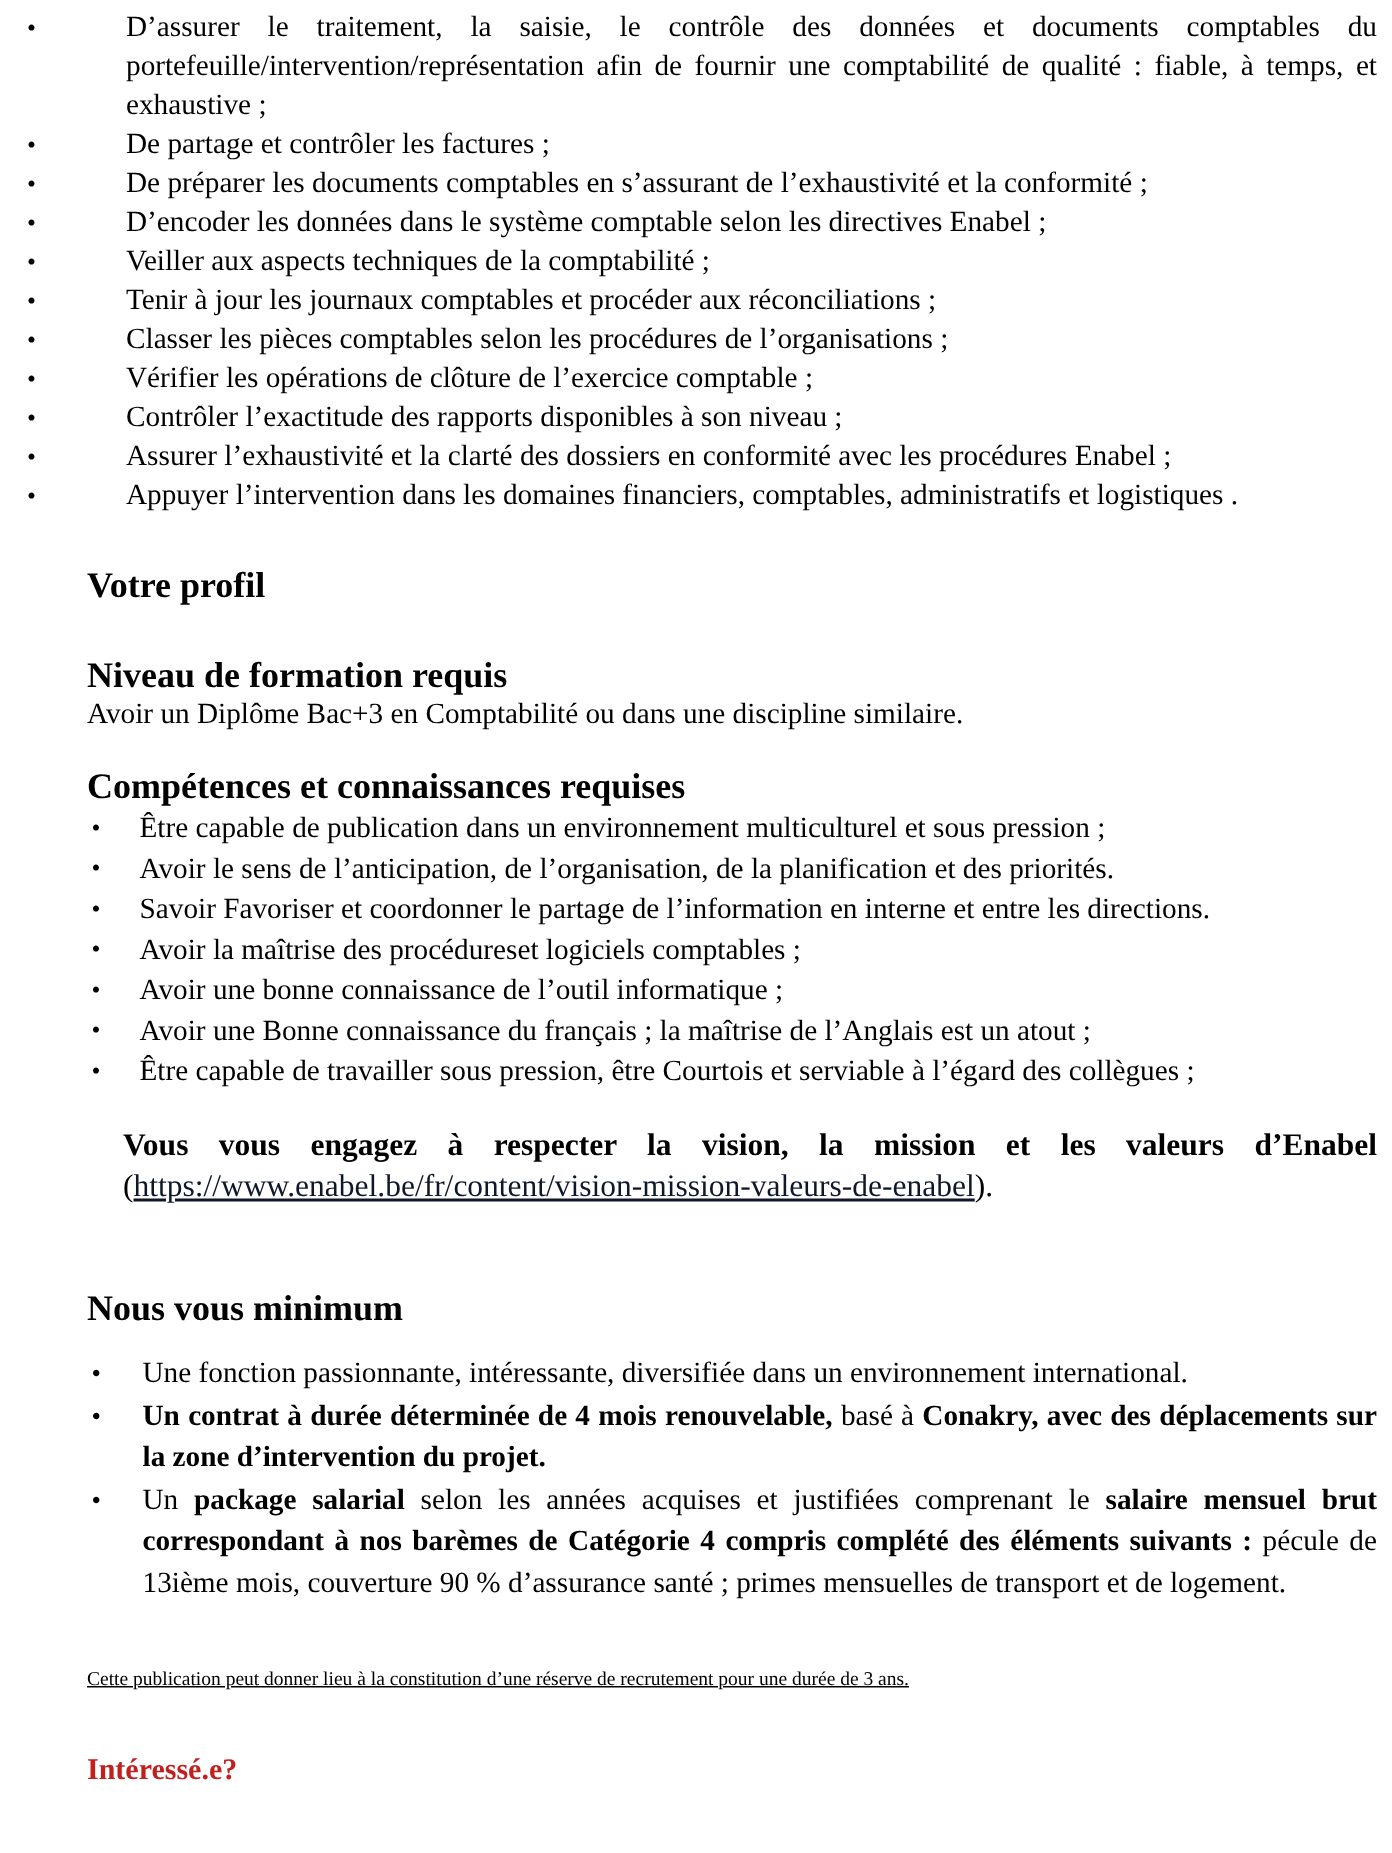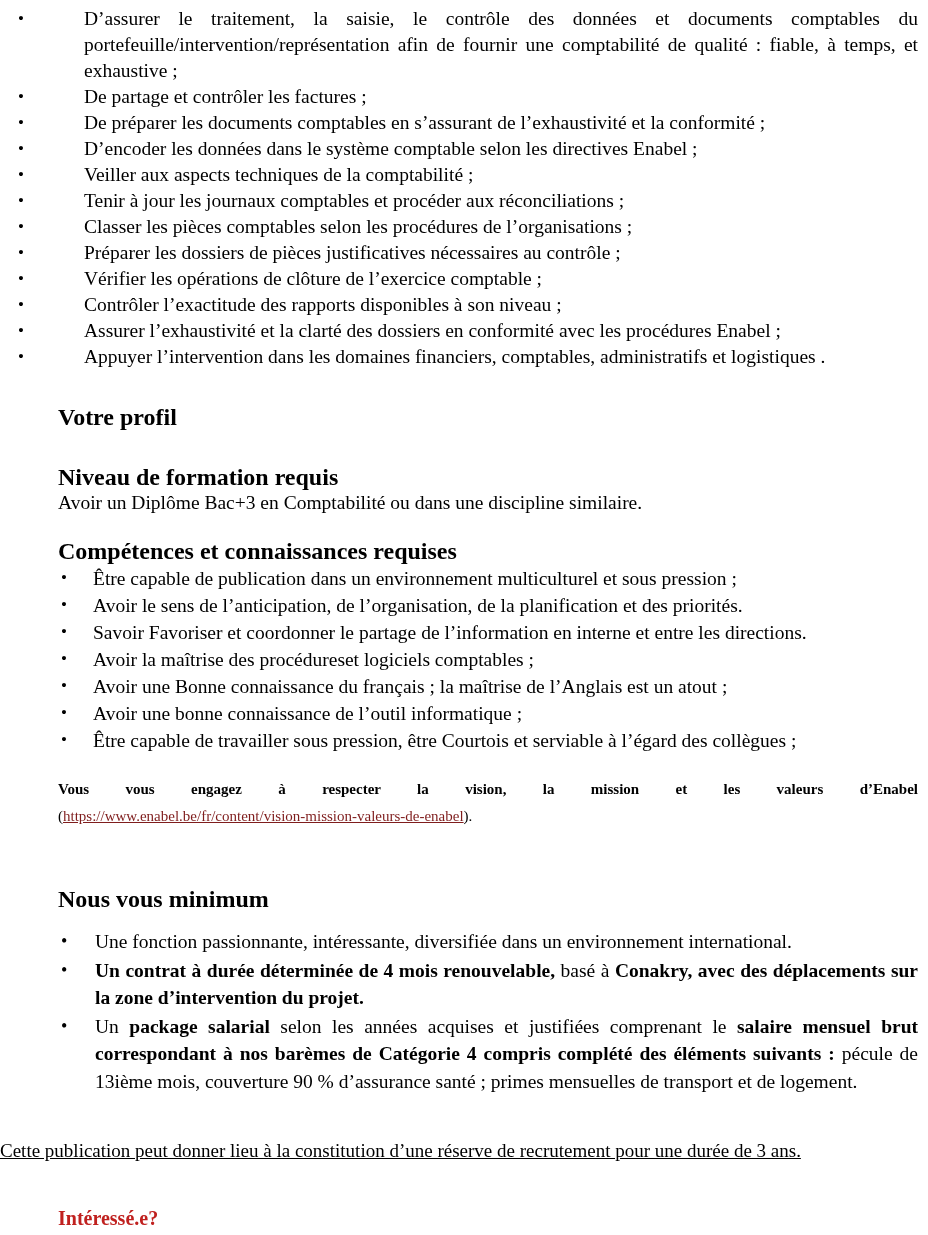"Préparer les dossiers de pièces" li { html: <li>Préparer les dossiers de pièces justificatives nécessaires au contrôle ;</li> -> none }
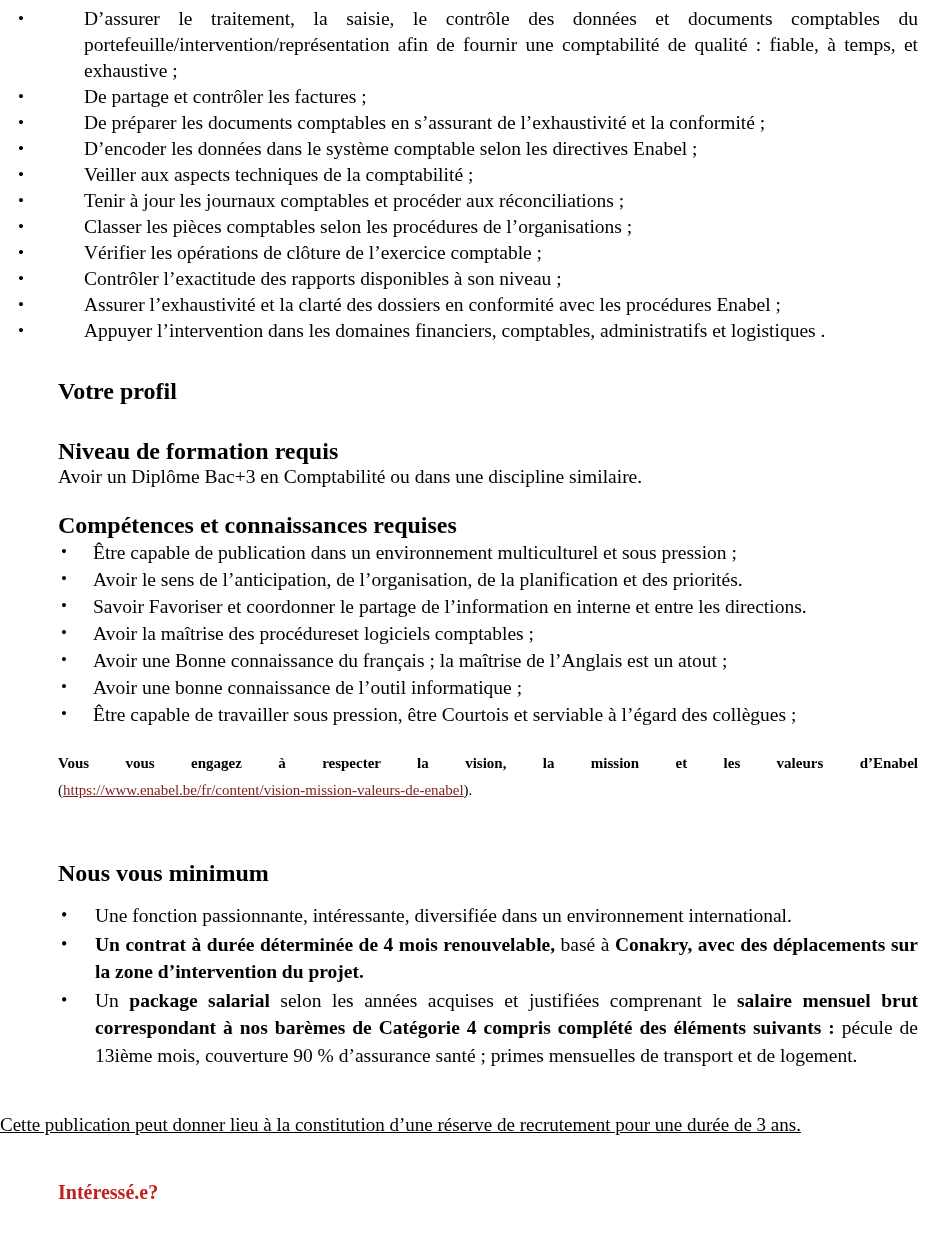"Avoir une Bonne connaissance du" li { order: before "Avoir une bonne connaissance de" -> after "Avoir une bonne connaissance de" }
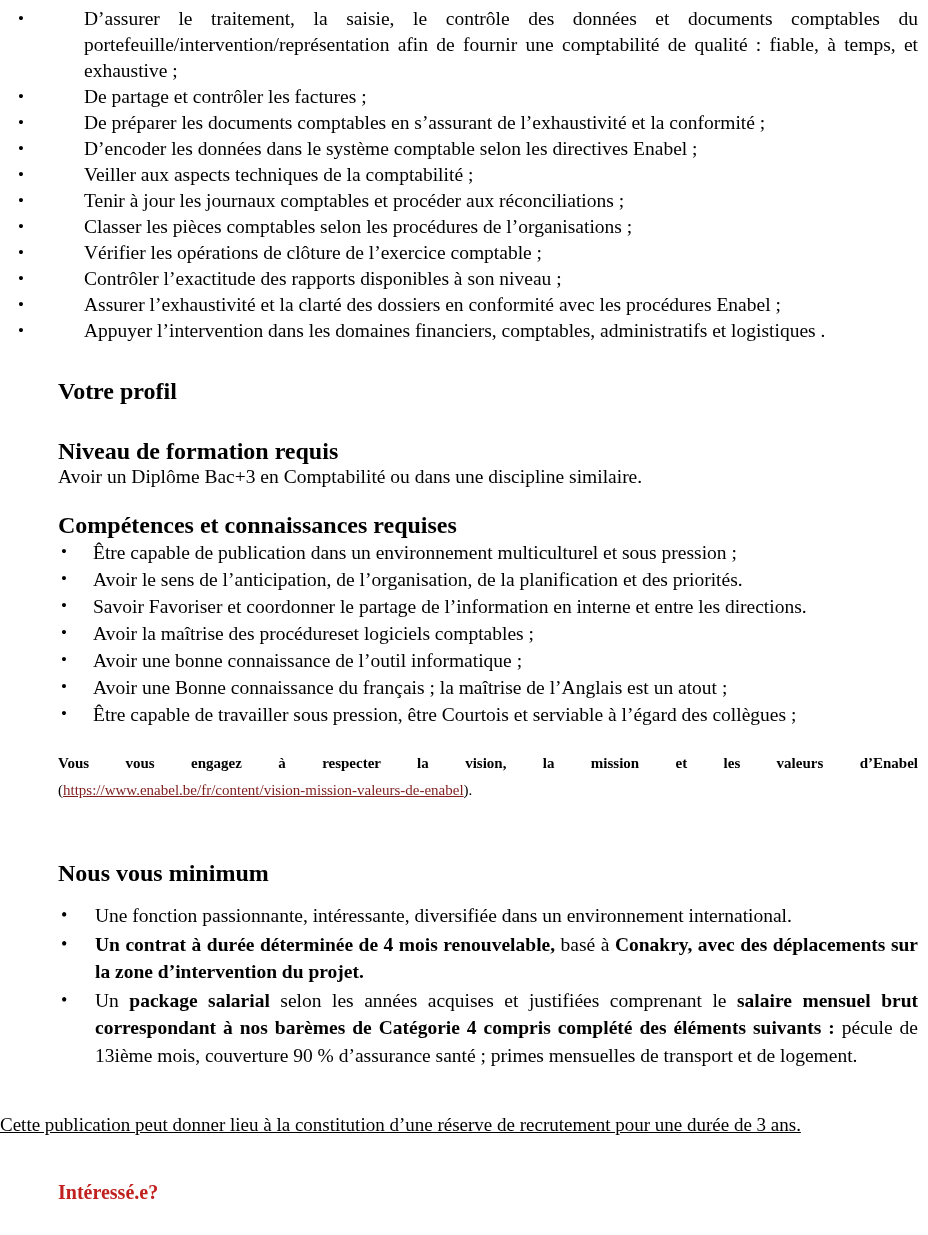"Vous vous engagez à respecter" #commitment-block { font-size: 15px -> 21px; padding-left: 58px -> 82px }
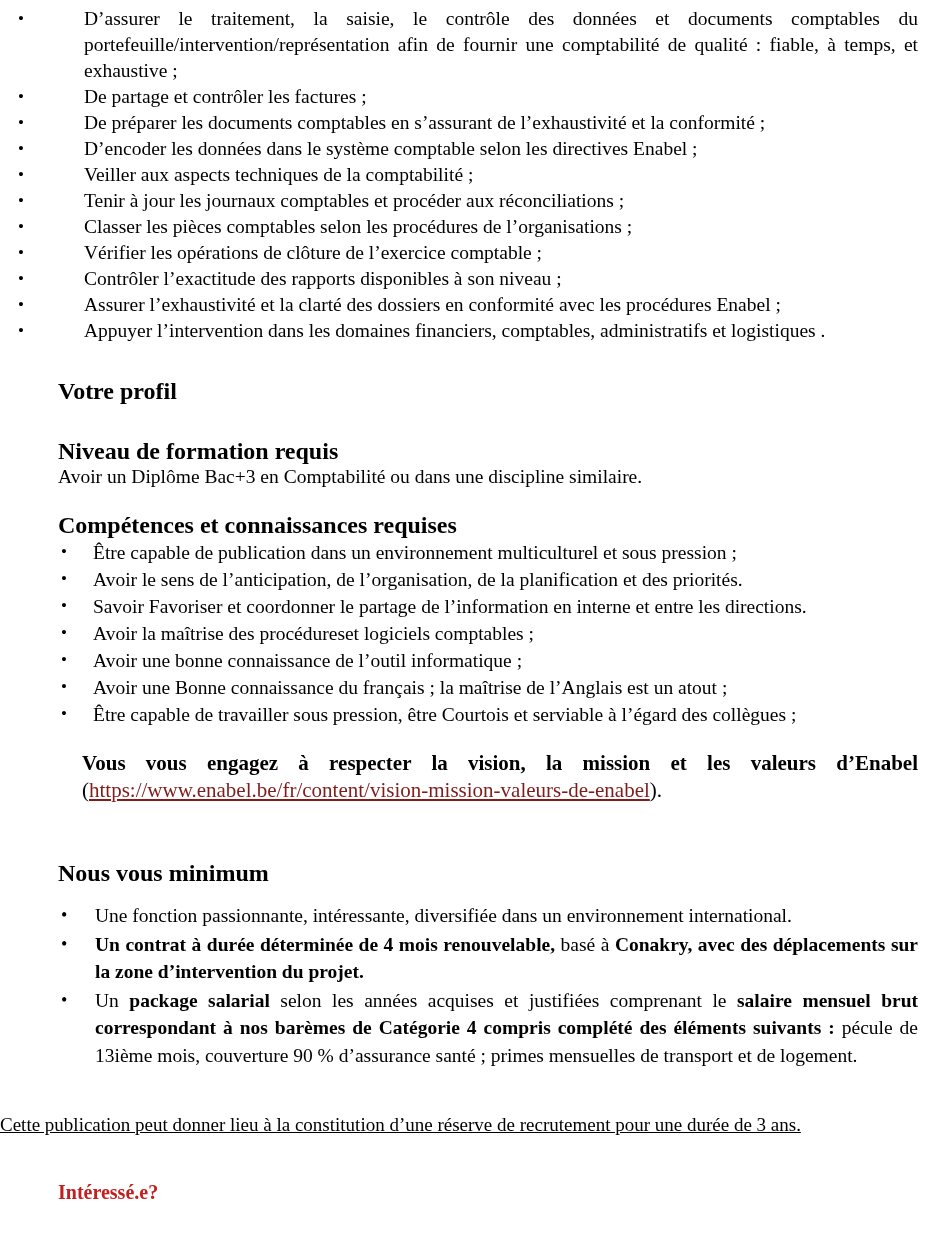"https://www.enabel.be/fr/content/vision-" a.u { color: #7f1d1d -> #0f172a }
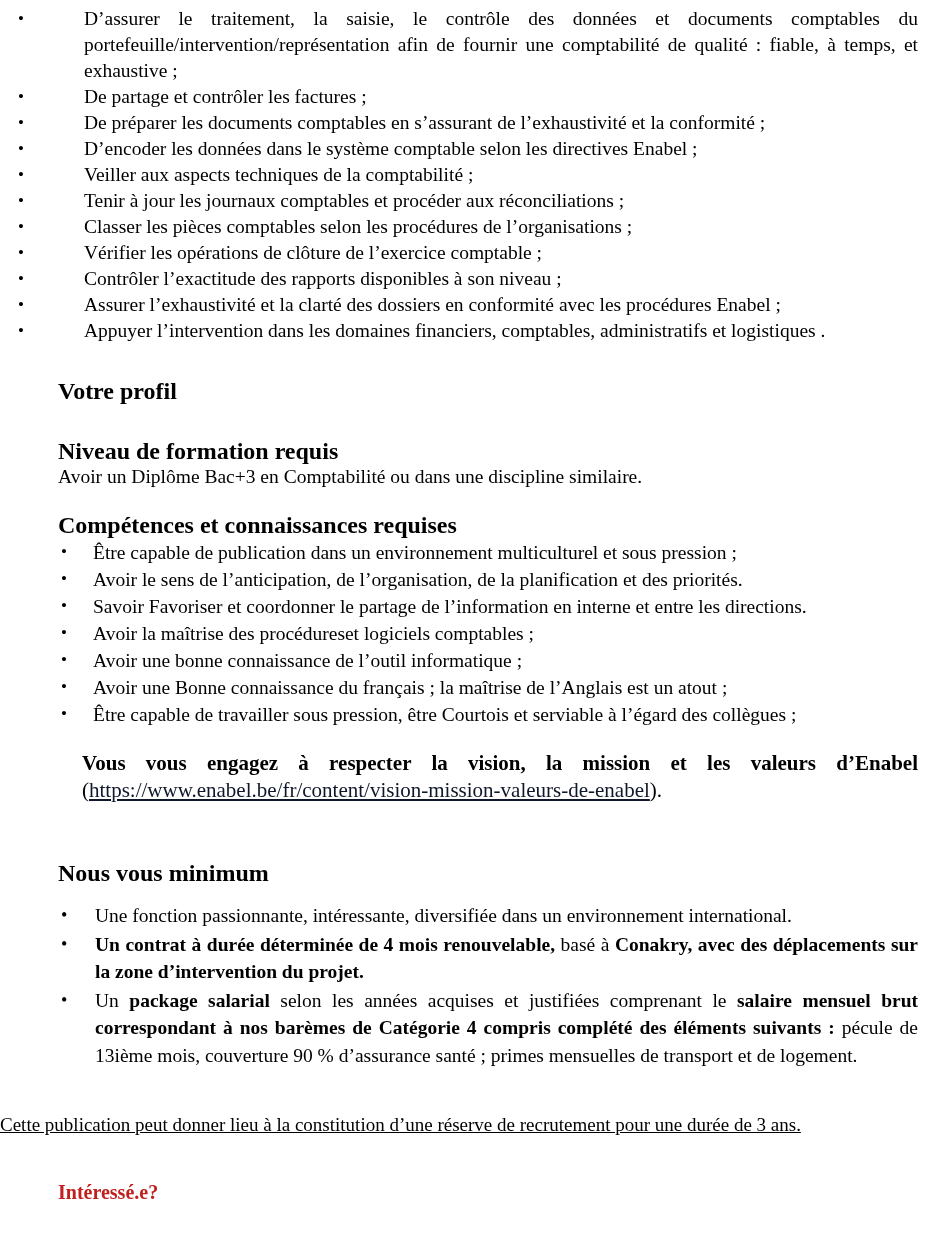"Cette publication peut donner lieu" #reserve-note { font-size: 19px -> 13px; padding-left: none -> 58px }
